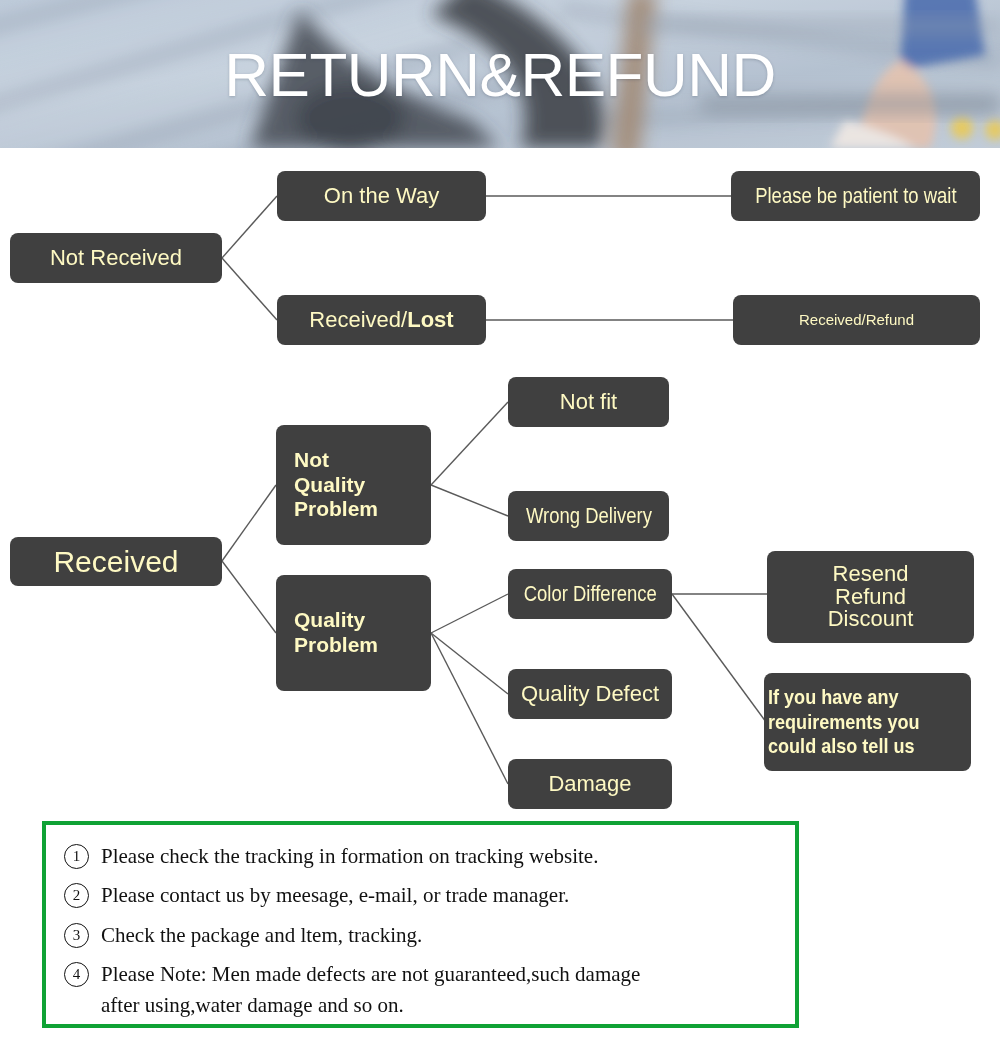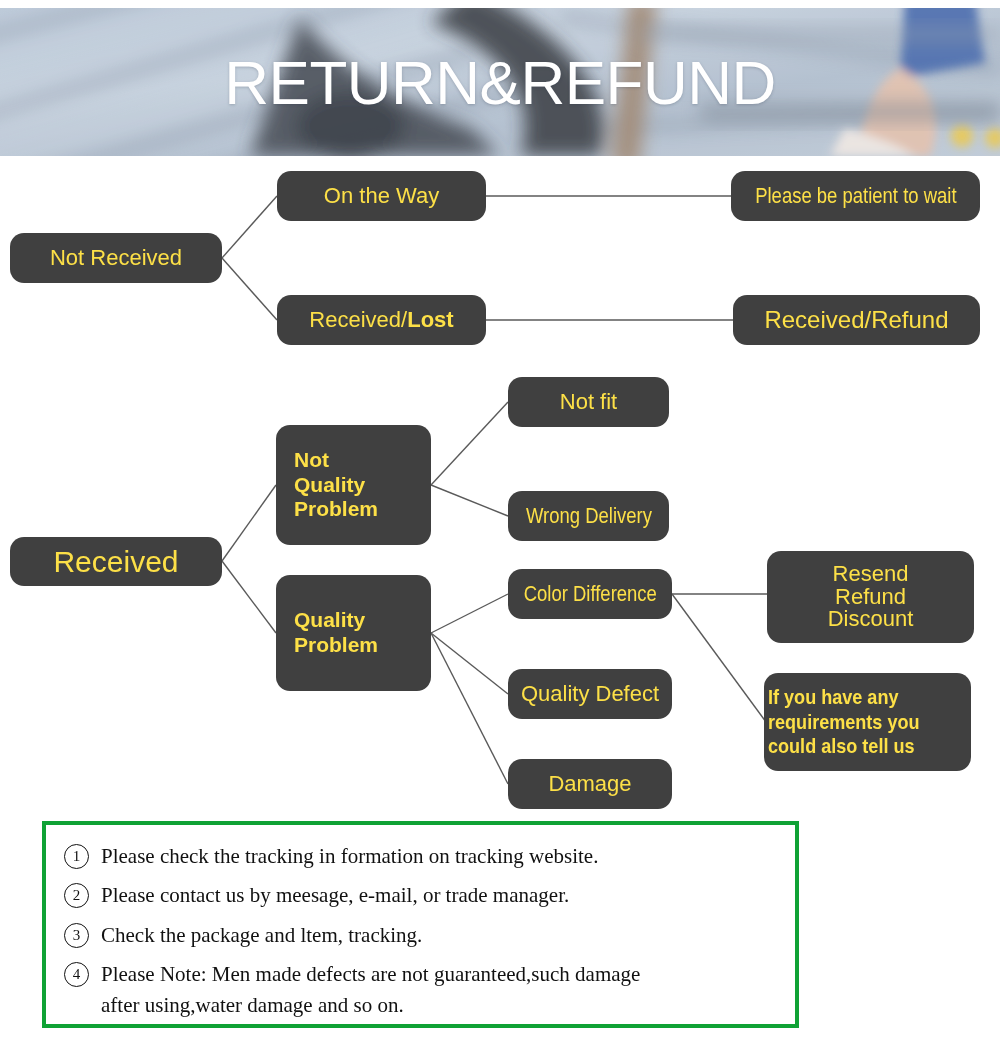"RETURN&REFUND" .banner { top: 8px -> 0 }
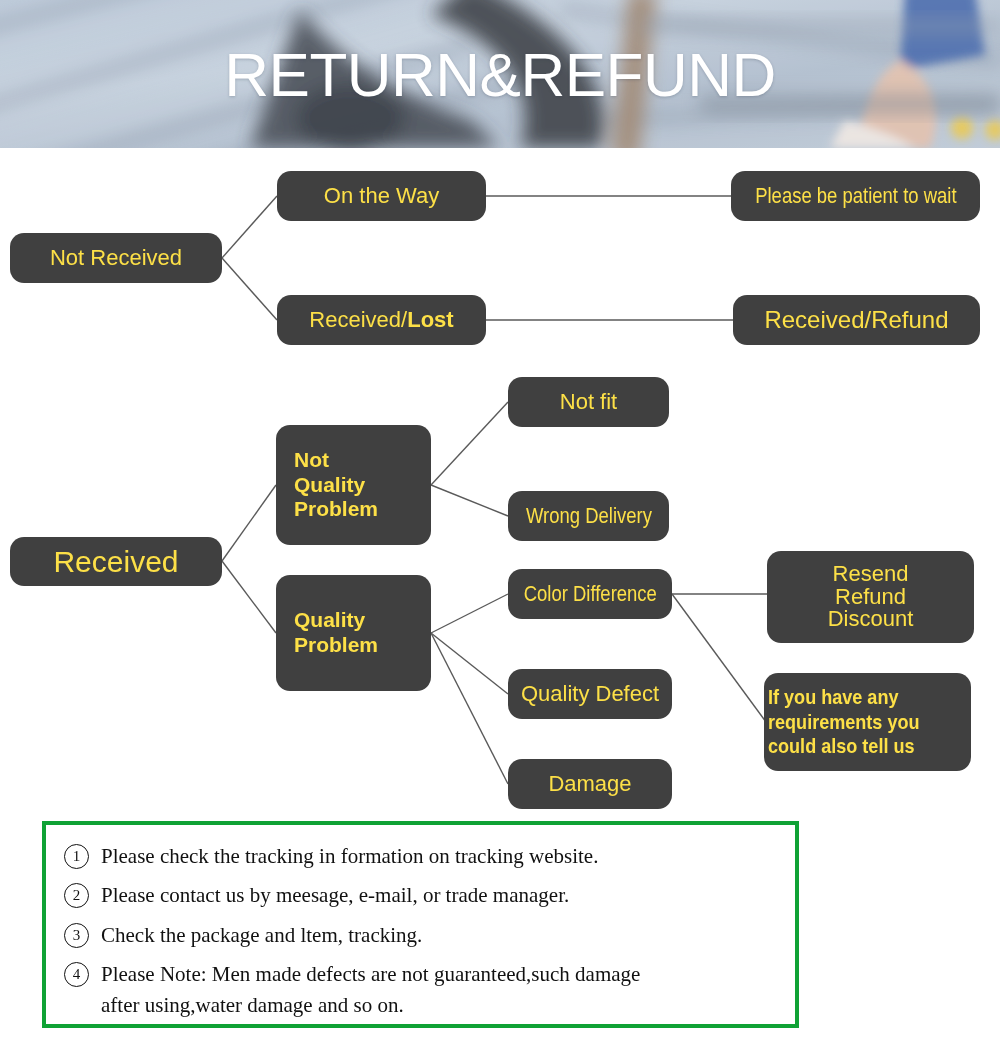"On the Way" .node { border-radius: 14px -> 8px; color: #fde047 -> #fef9c3 }
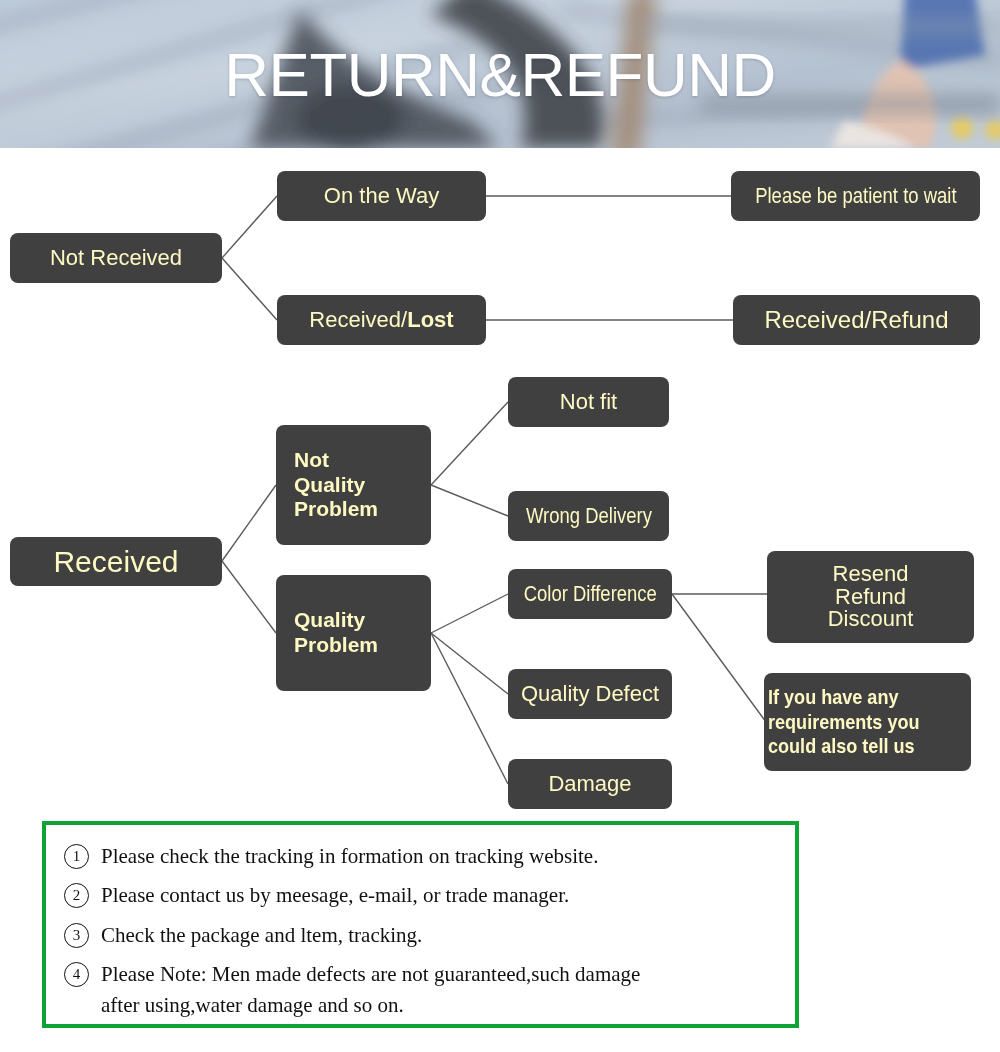"Received/Refund" div.node { font-size: 24px -> 15px }
